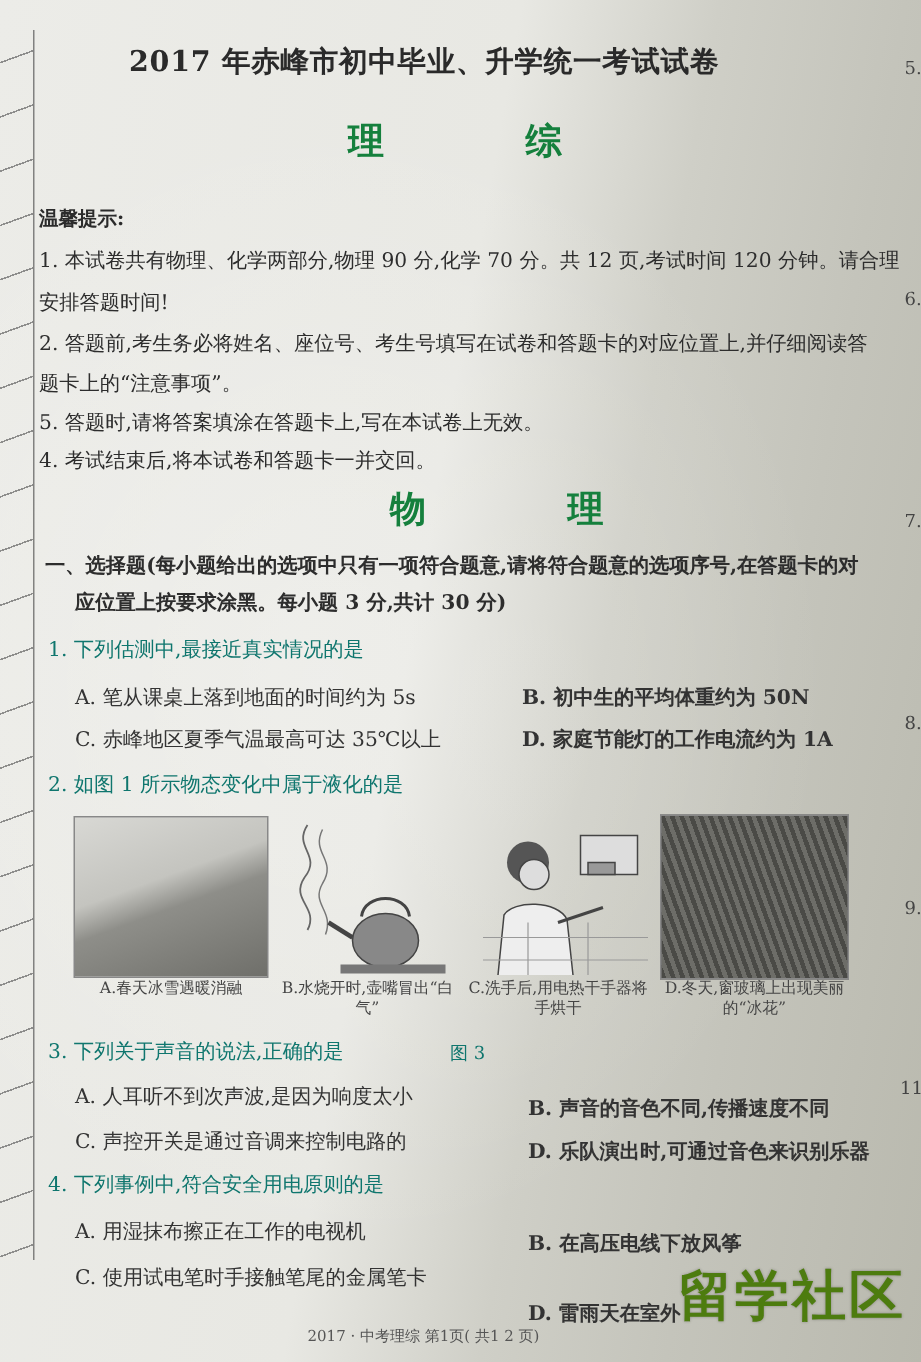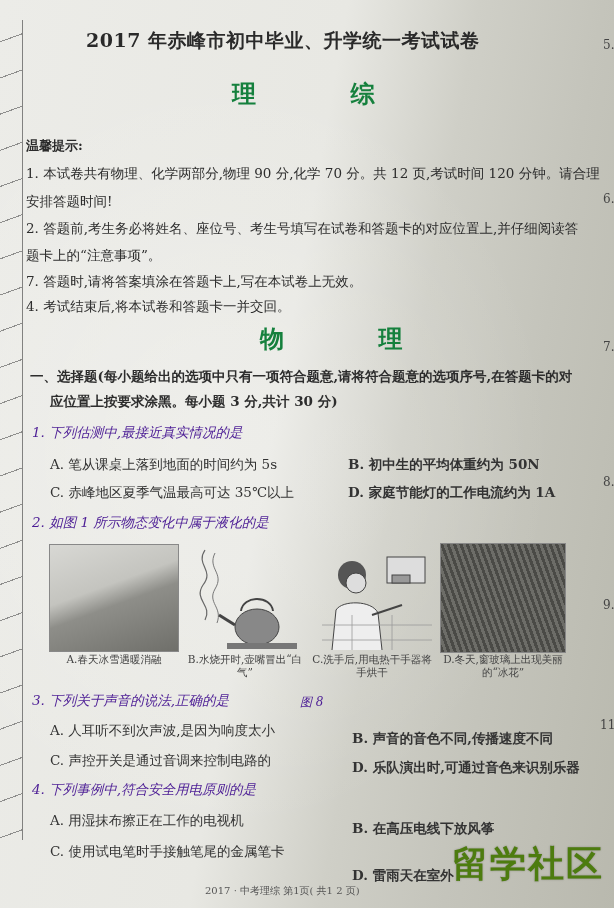"7. 答题时,请将答案填涂在答题卡上,写在本试卷上无效。" div.abs { text: 7 -> 5 }
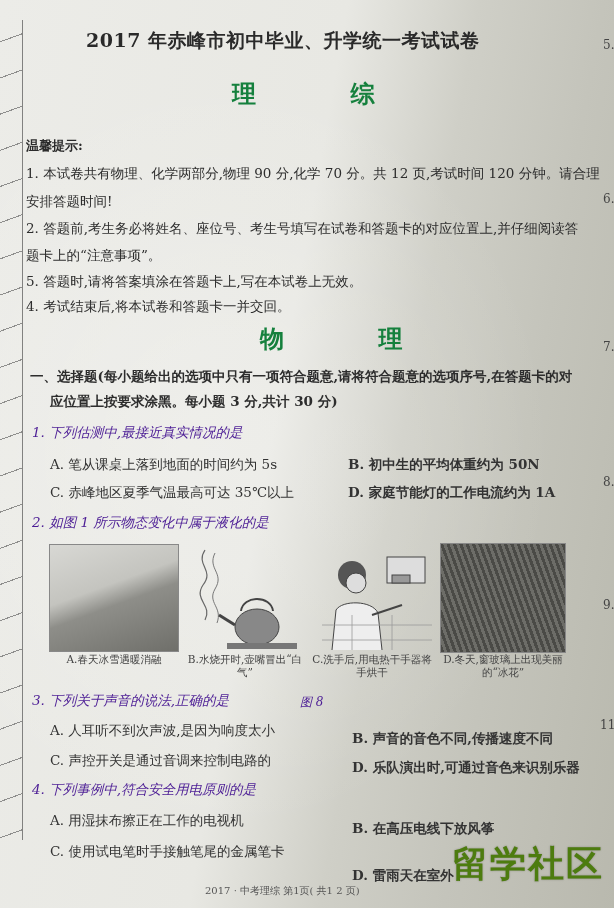"1. 下列估测中,最接近真实情况的是" .q { color: #4c1d95 -> #0f766e; font-style: italic -> none }
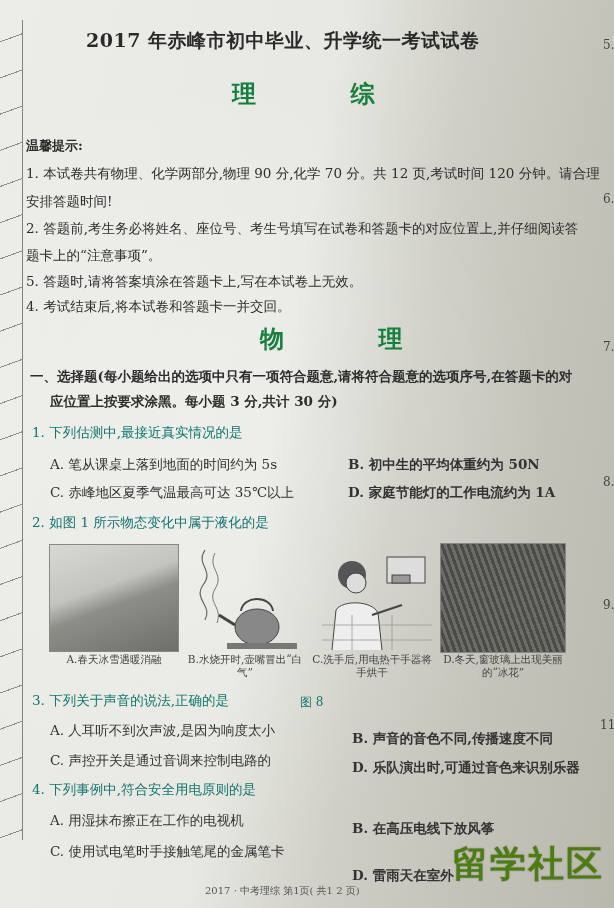"图 8" div.abs { text: 8 -> 3 }
